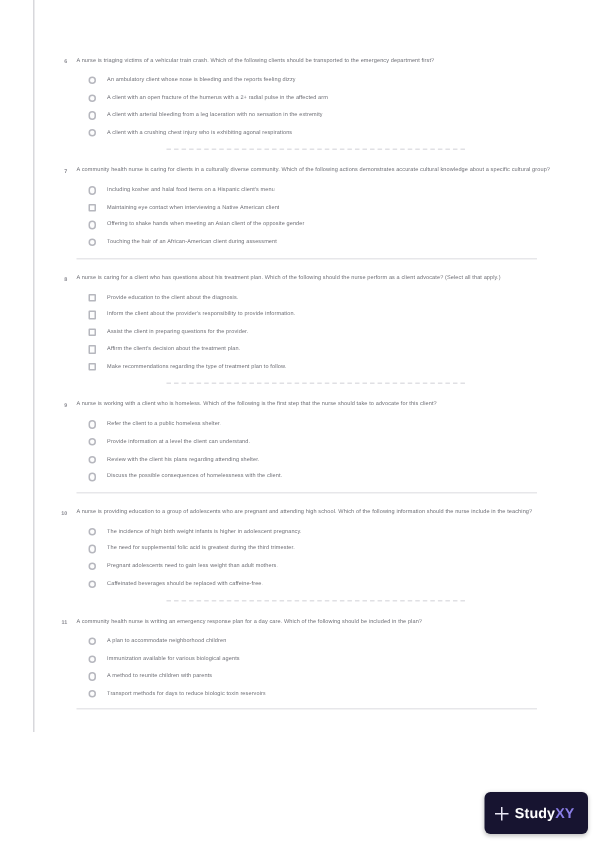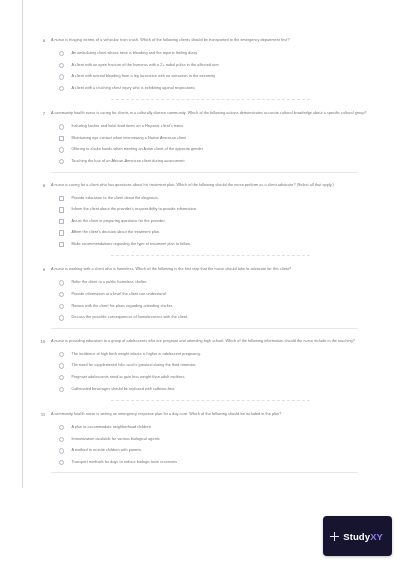"StudyXY" #badge { height: 40px -> 28px }
